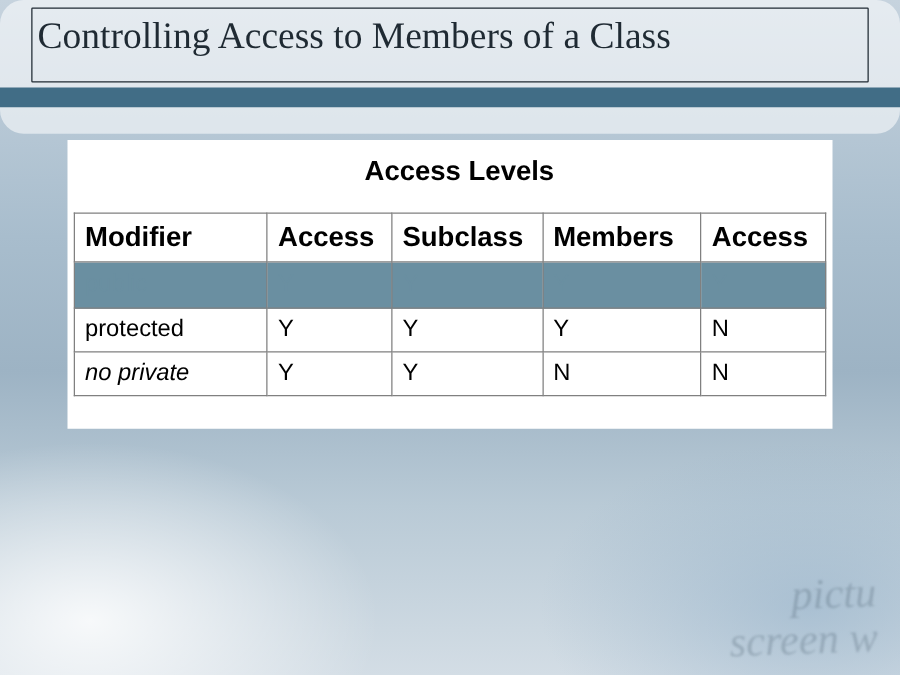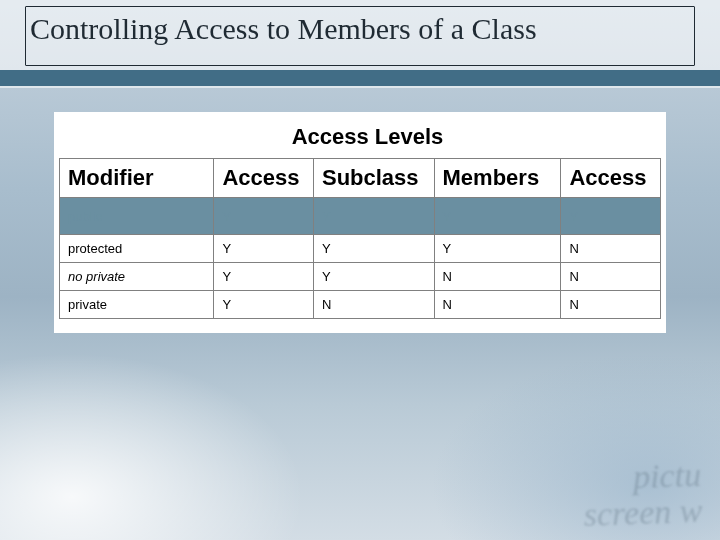"Controlling Access to Members of" .title-wrap { border-radius: none -> 19px; height: 88px -> 107px }
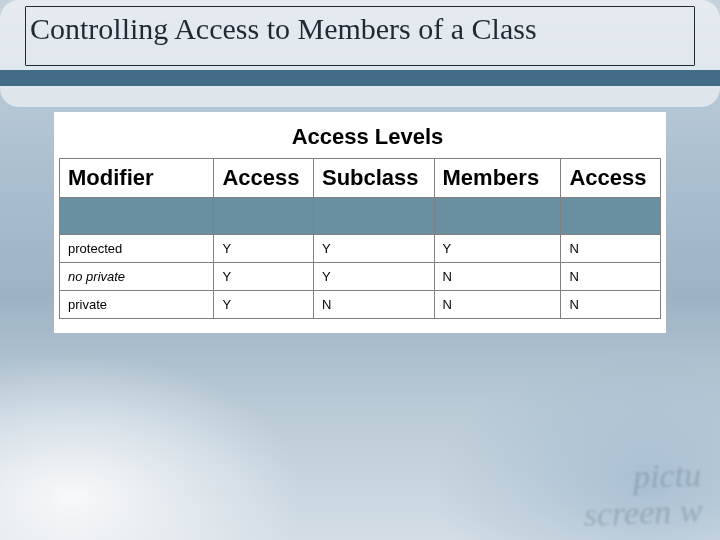"Modifier" table { margin: 0 auto -> 12px auto }
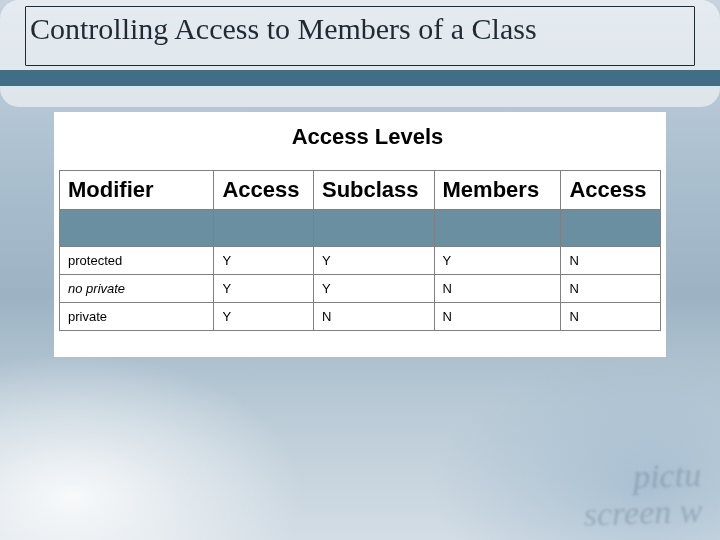"protected" th, td { font-size: 13px -> 19px }
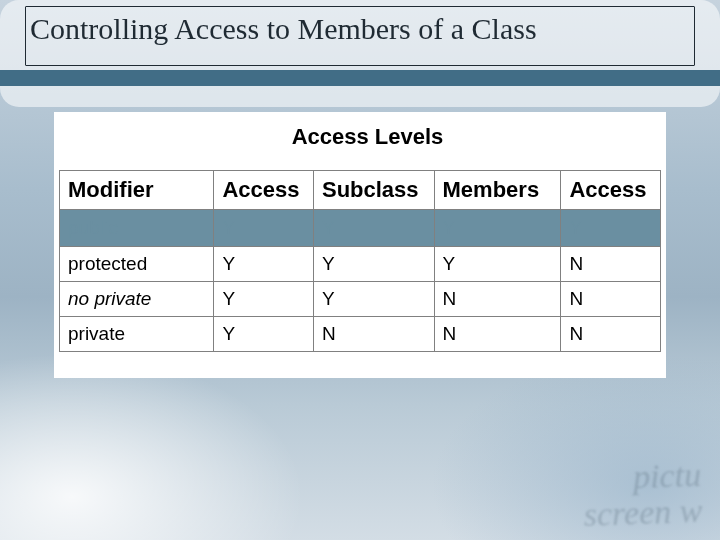"private" tr { html: <tr> <td>private</td> <td>Y</td> <td>N</td> <td>N</td> <td>N</td> </tr> -> none }
